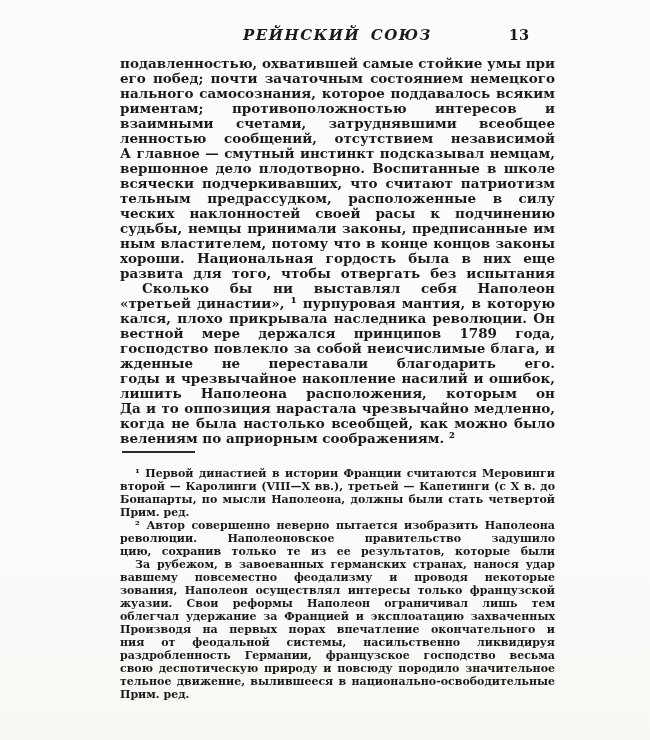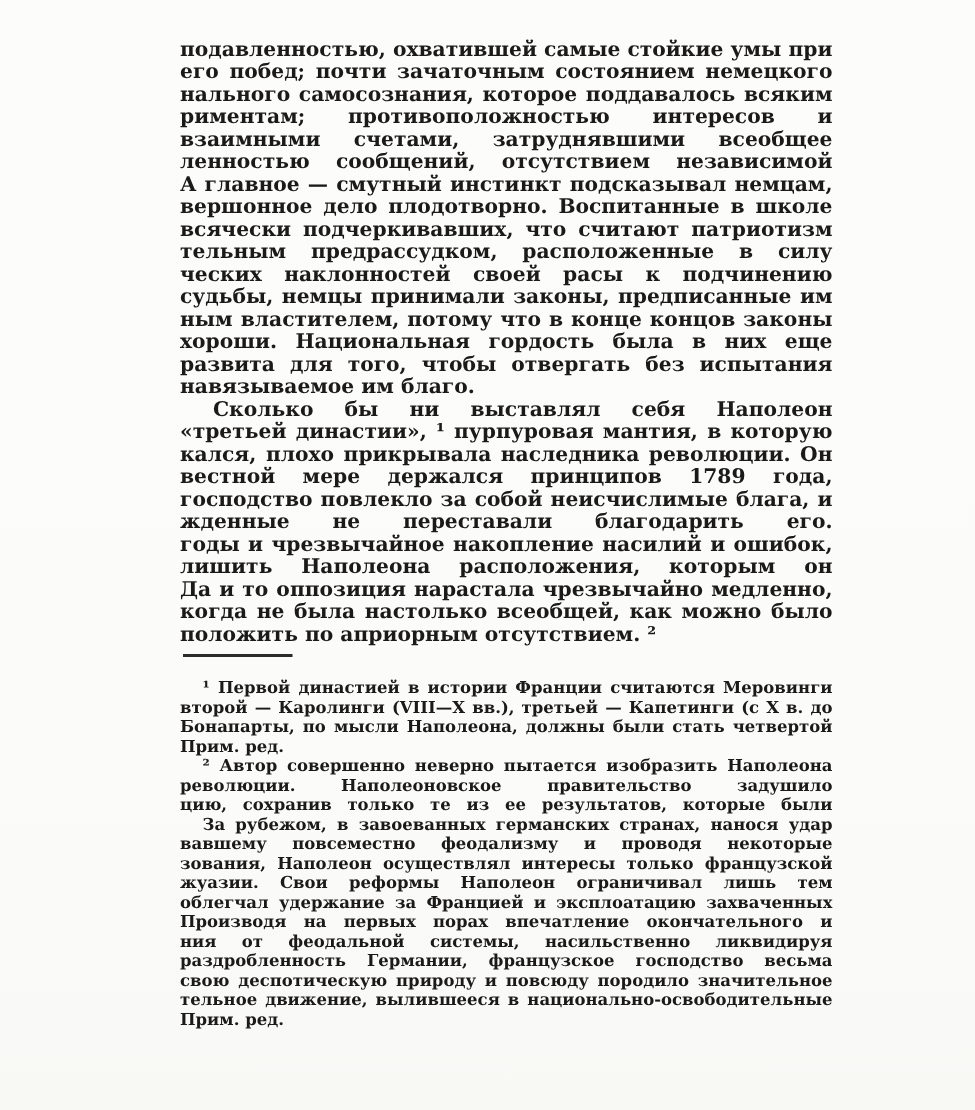"РЕЙНСКИЙ СОЮЗ" div.page-header { html: none -> <div> <span>РЕЙНСКИЙ СОЮЗ</span> <span>13</span> </div> }
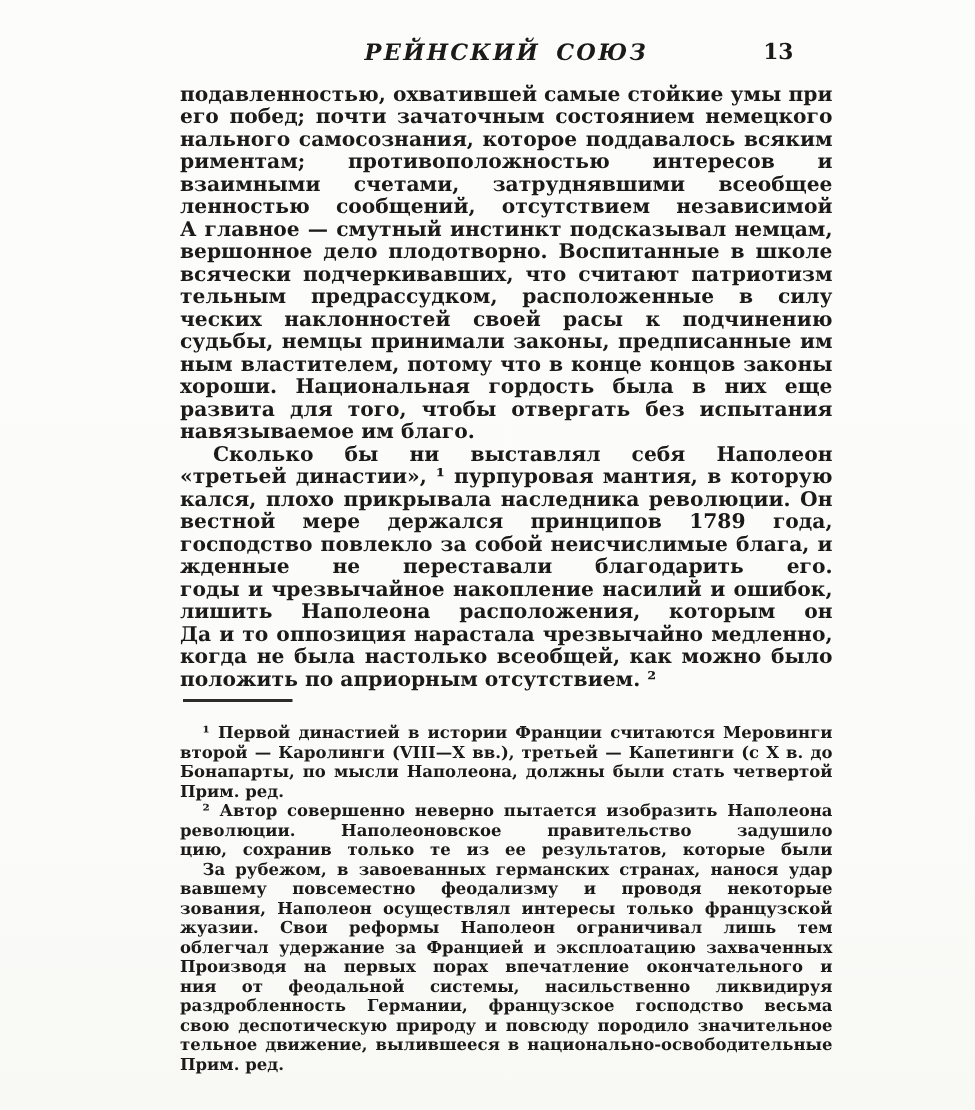"навязываемое им благо." div.line { html: <div>навязываемое им благо.</div> -> none }
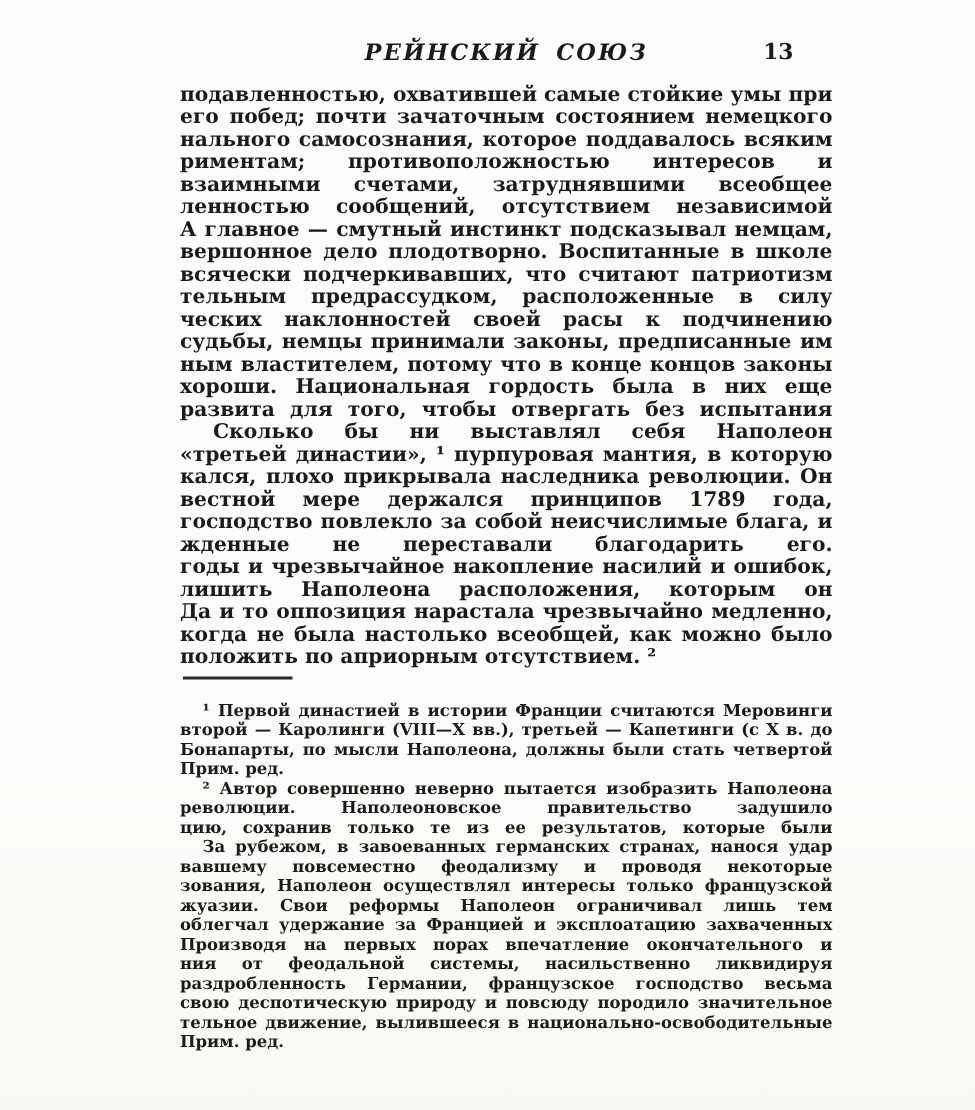"положить по априорным отсутствием. ²" div.line { text: положить по априорным отсутствием -> велениям по априорным соображениям }
